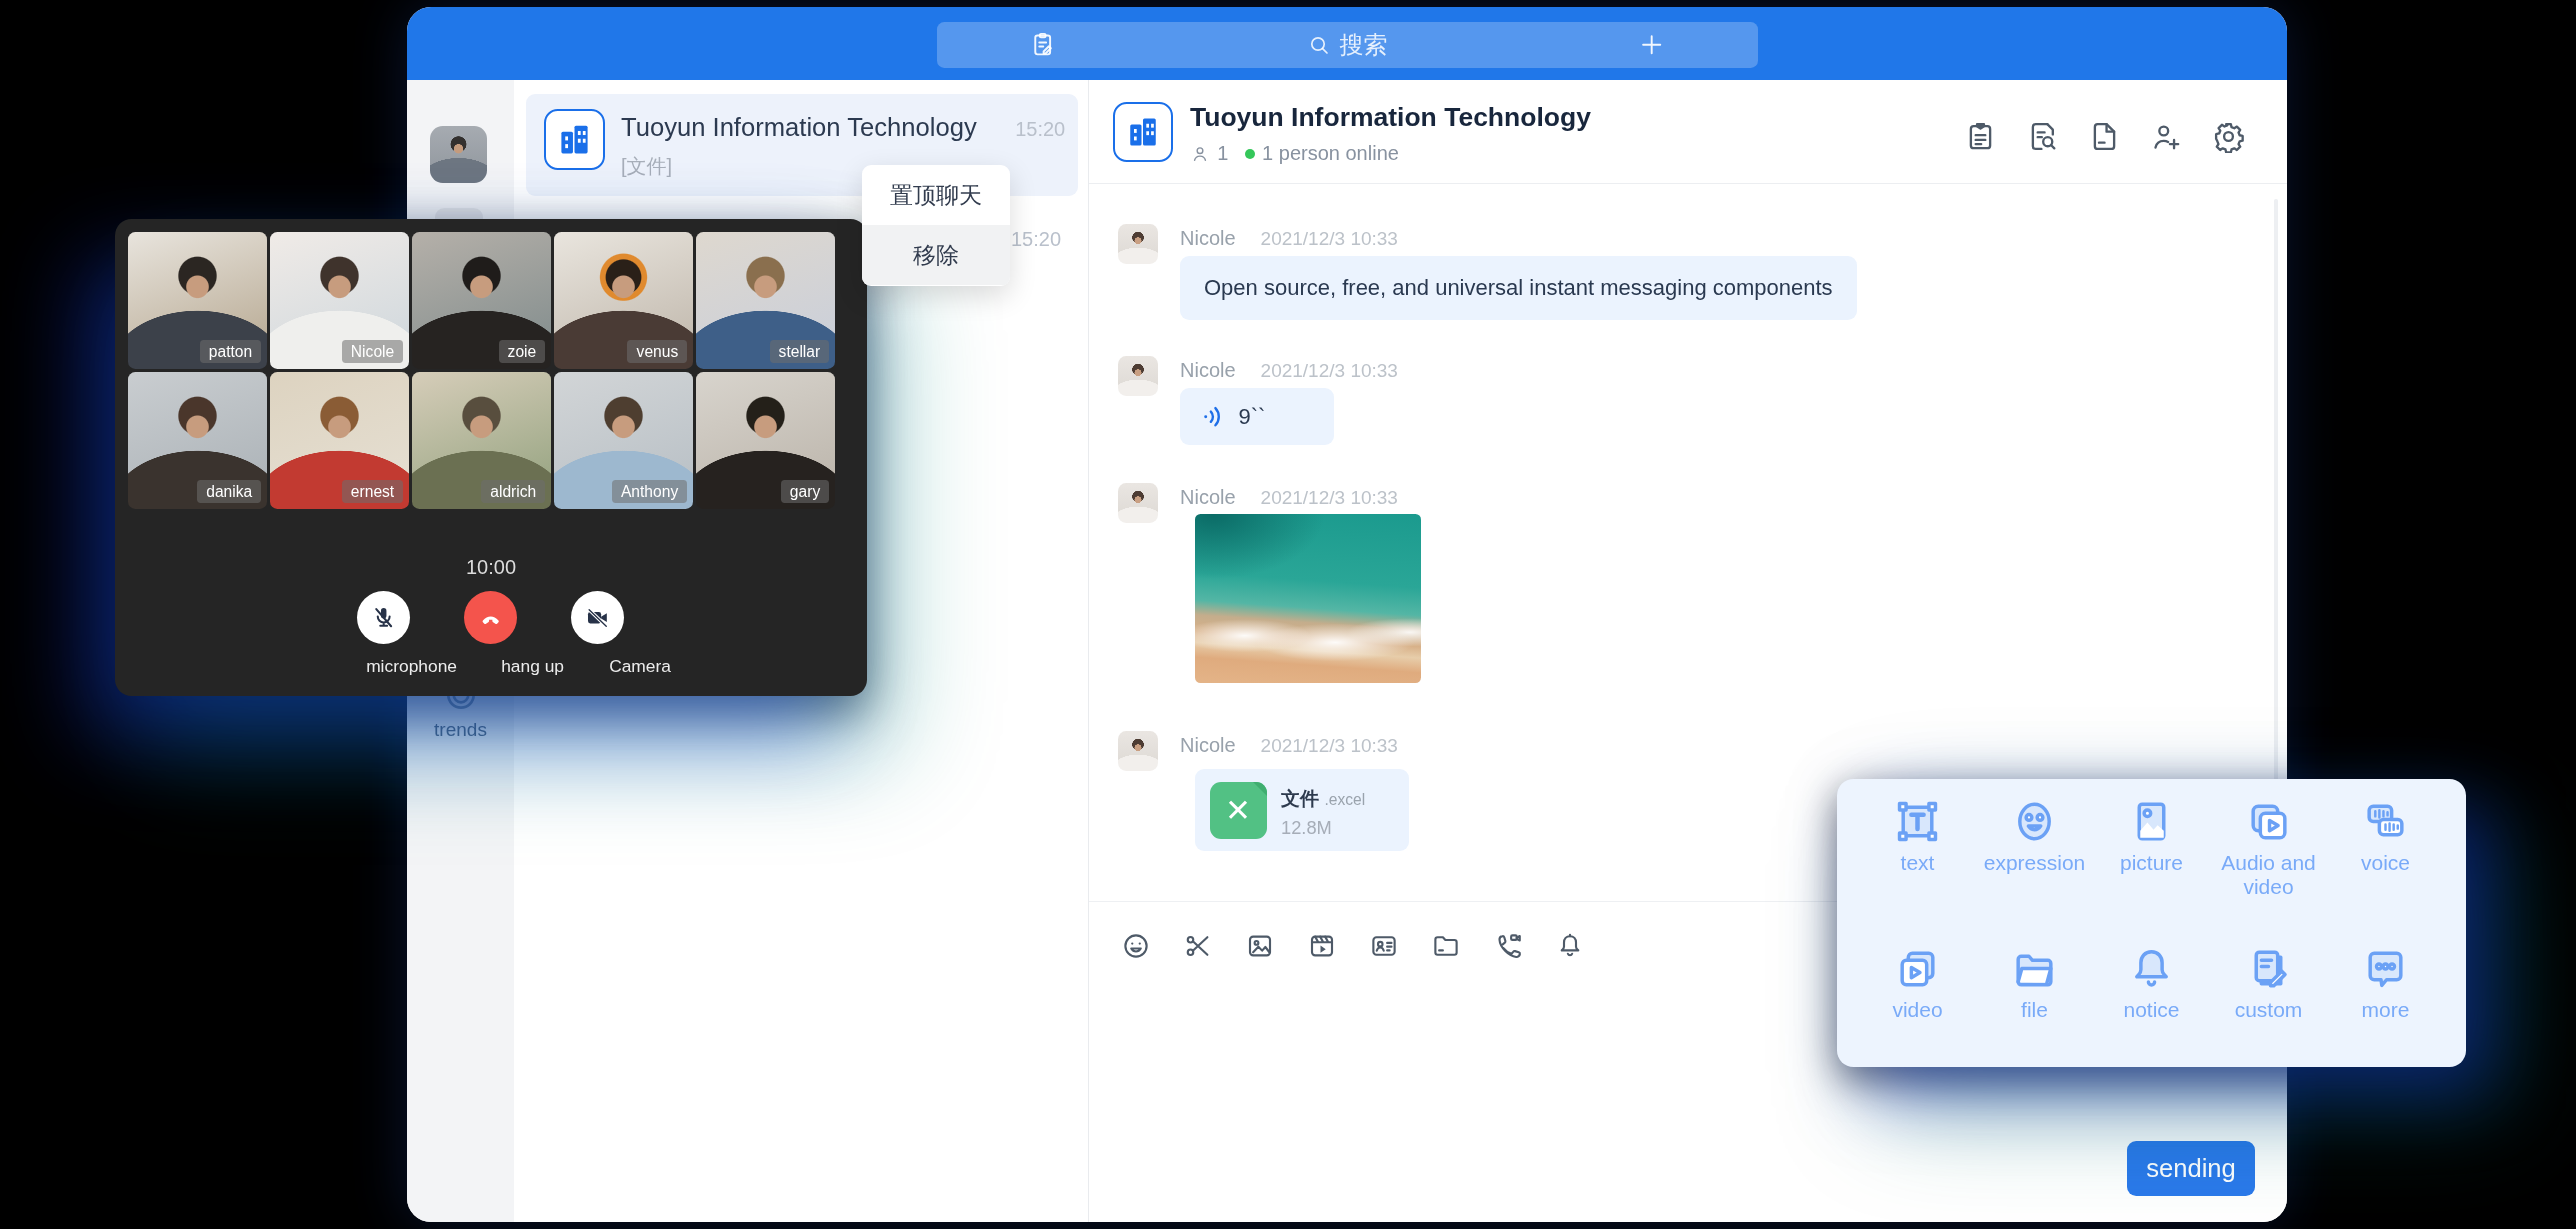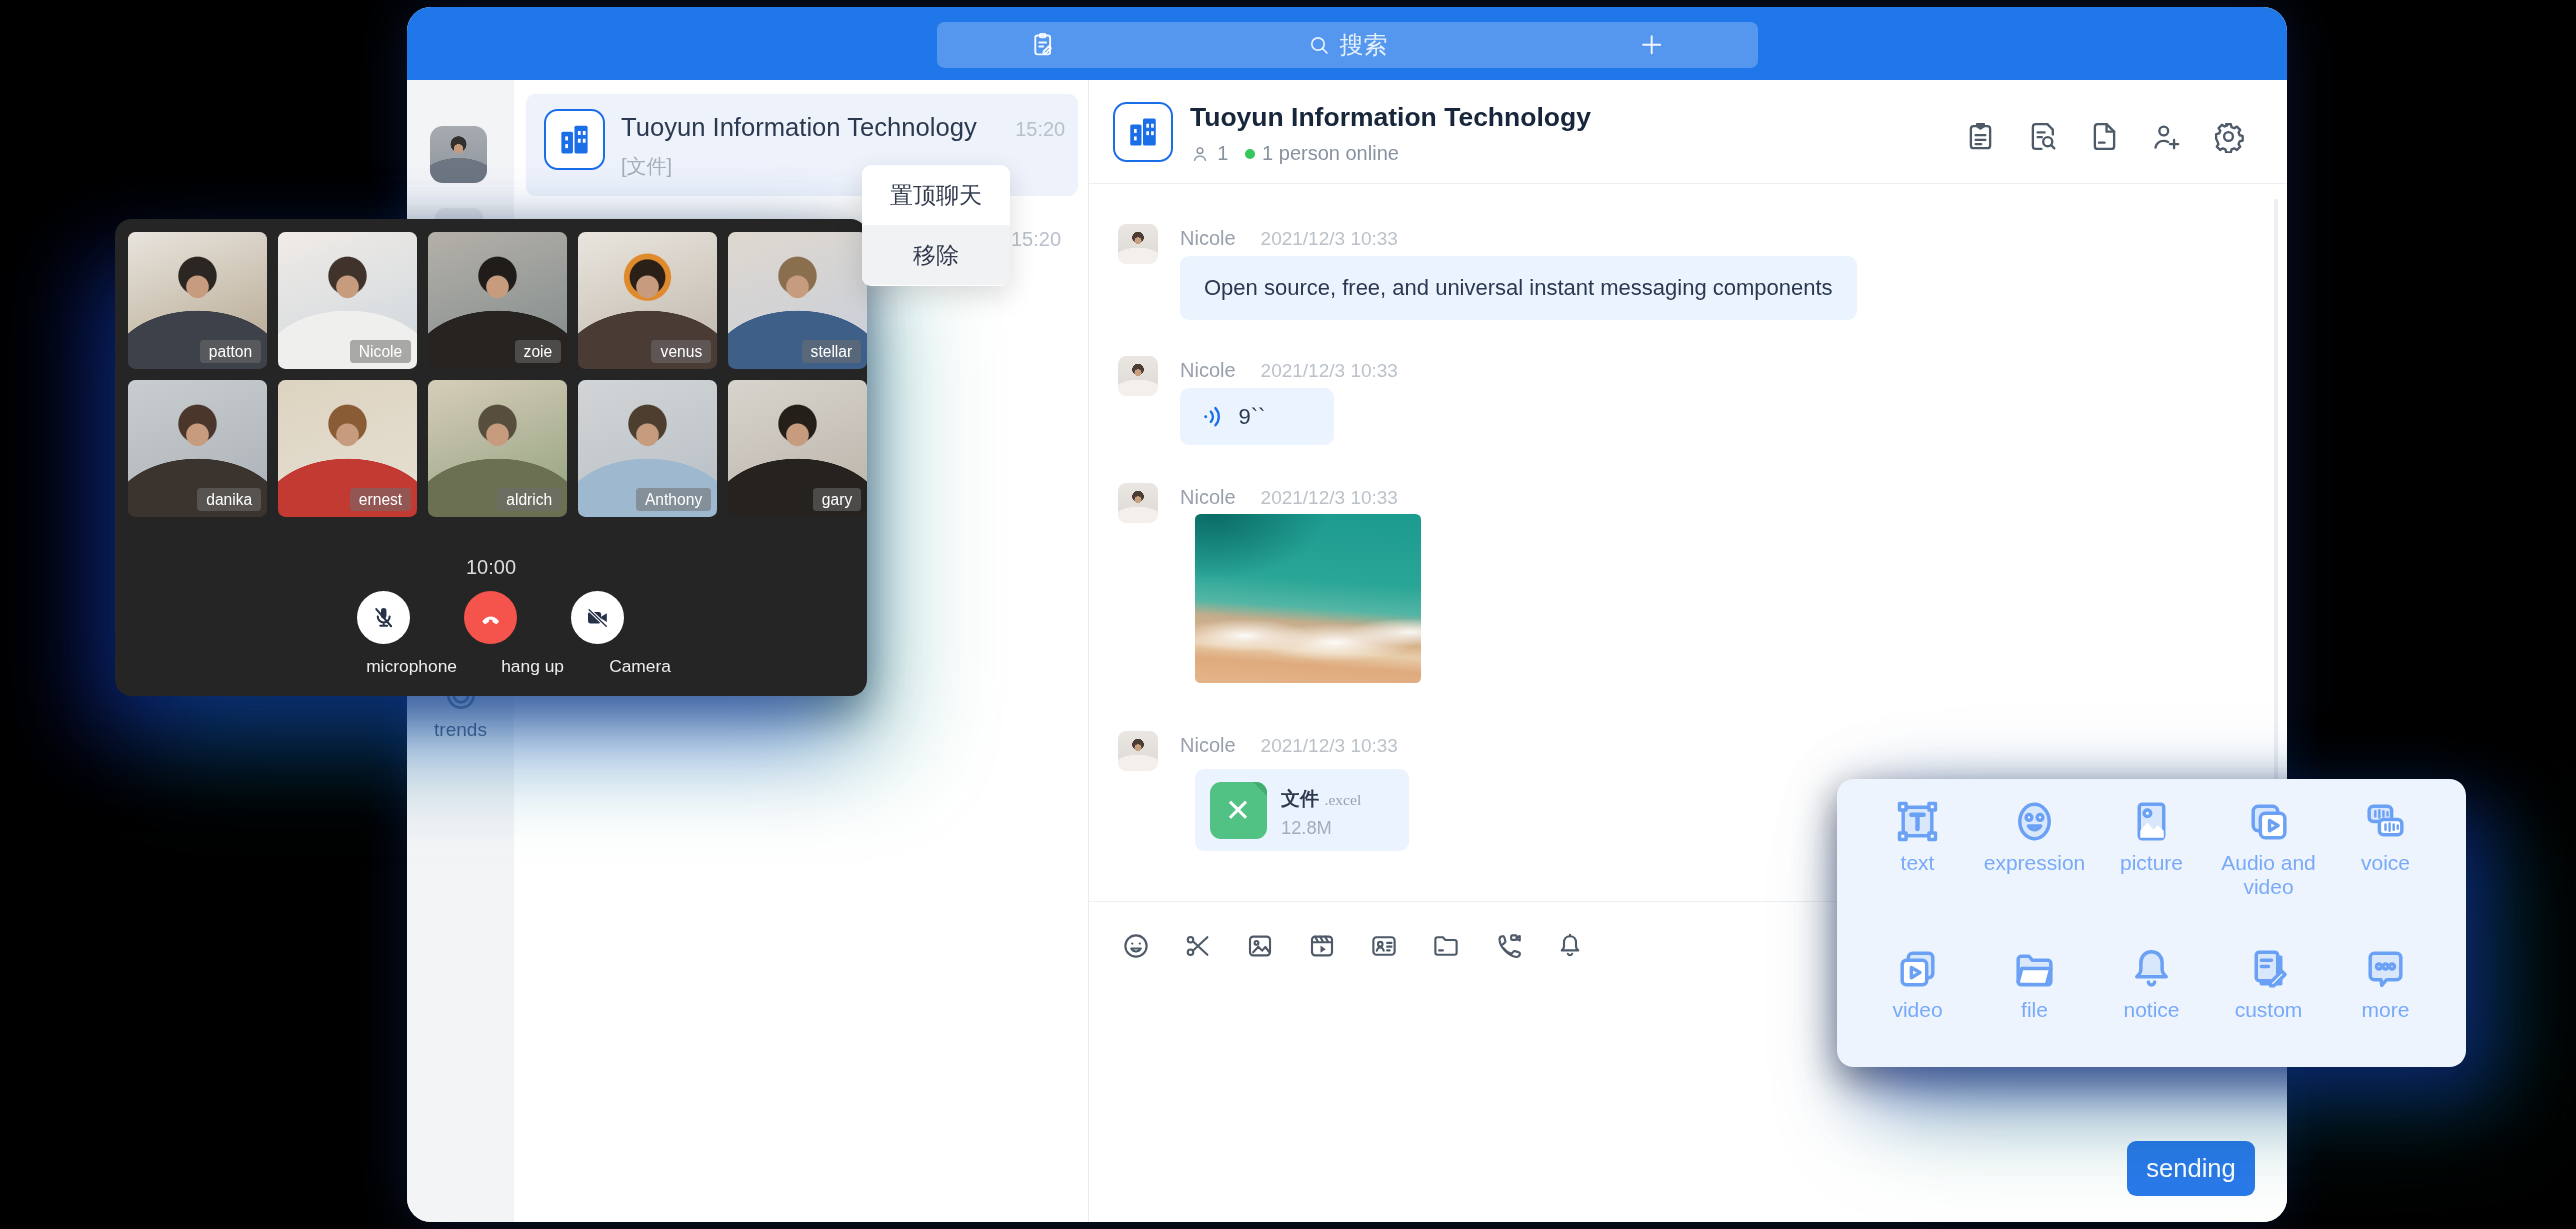"patton" .tiles { gap: 11px -> 3px }
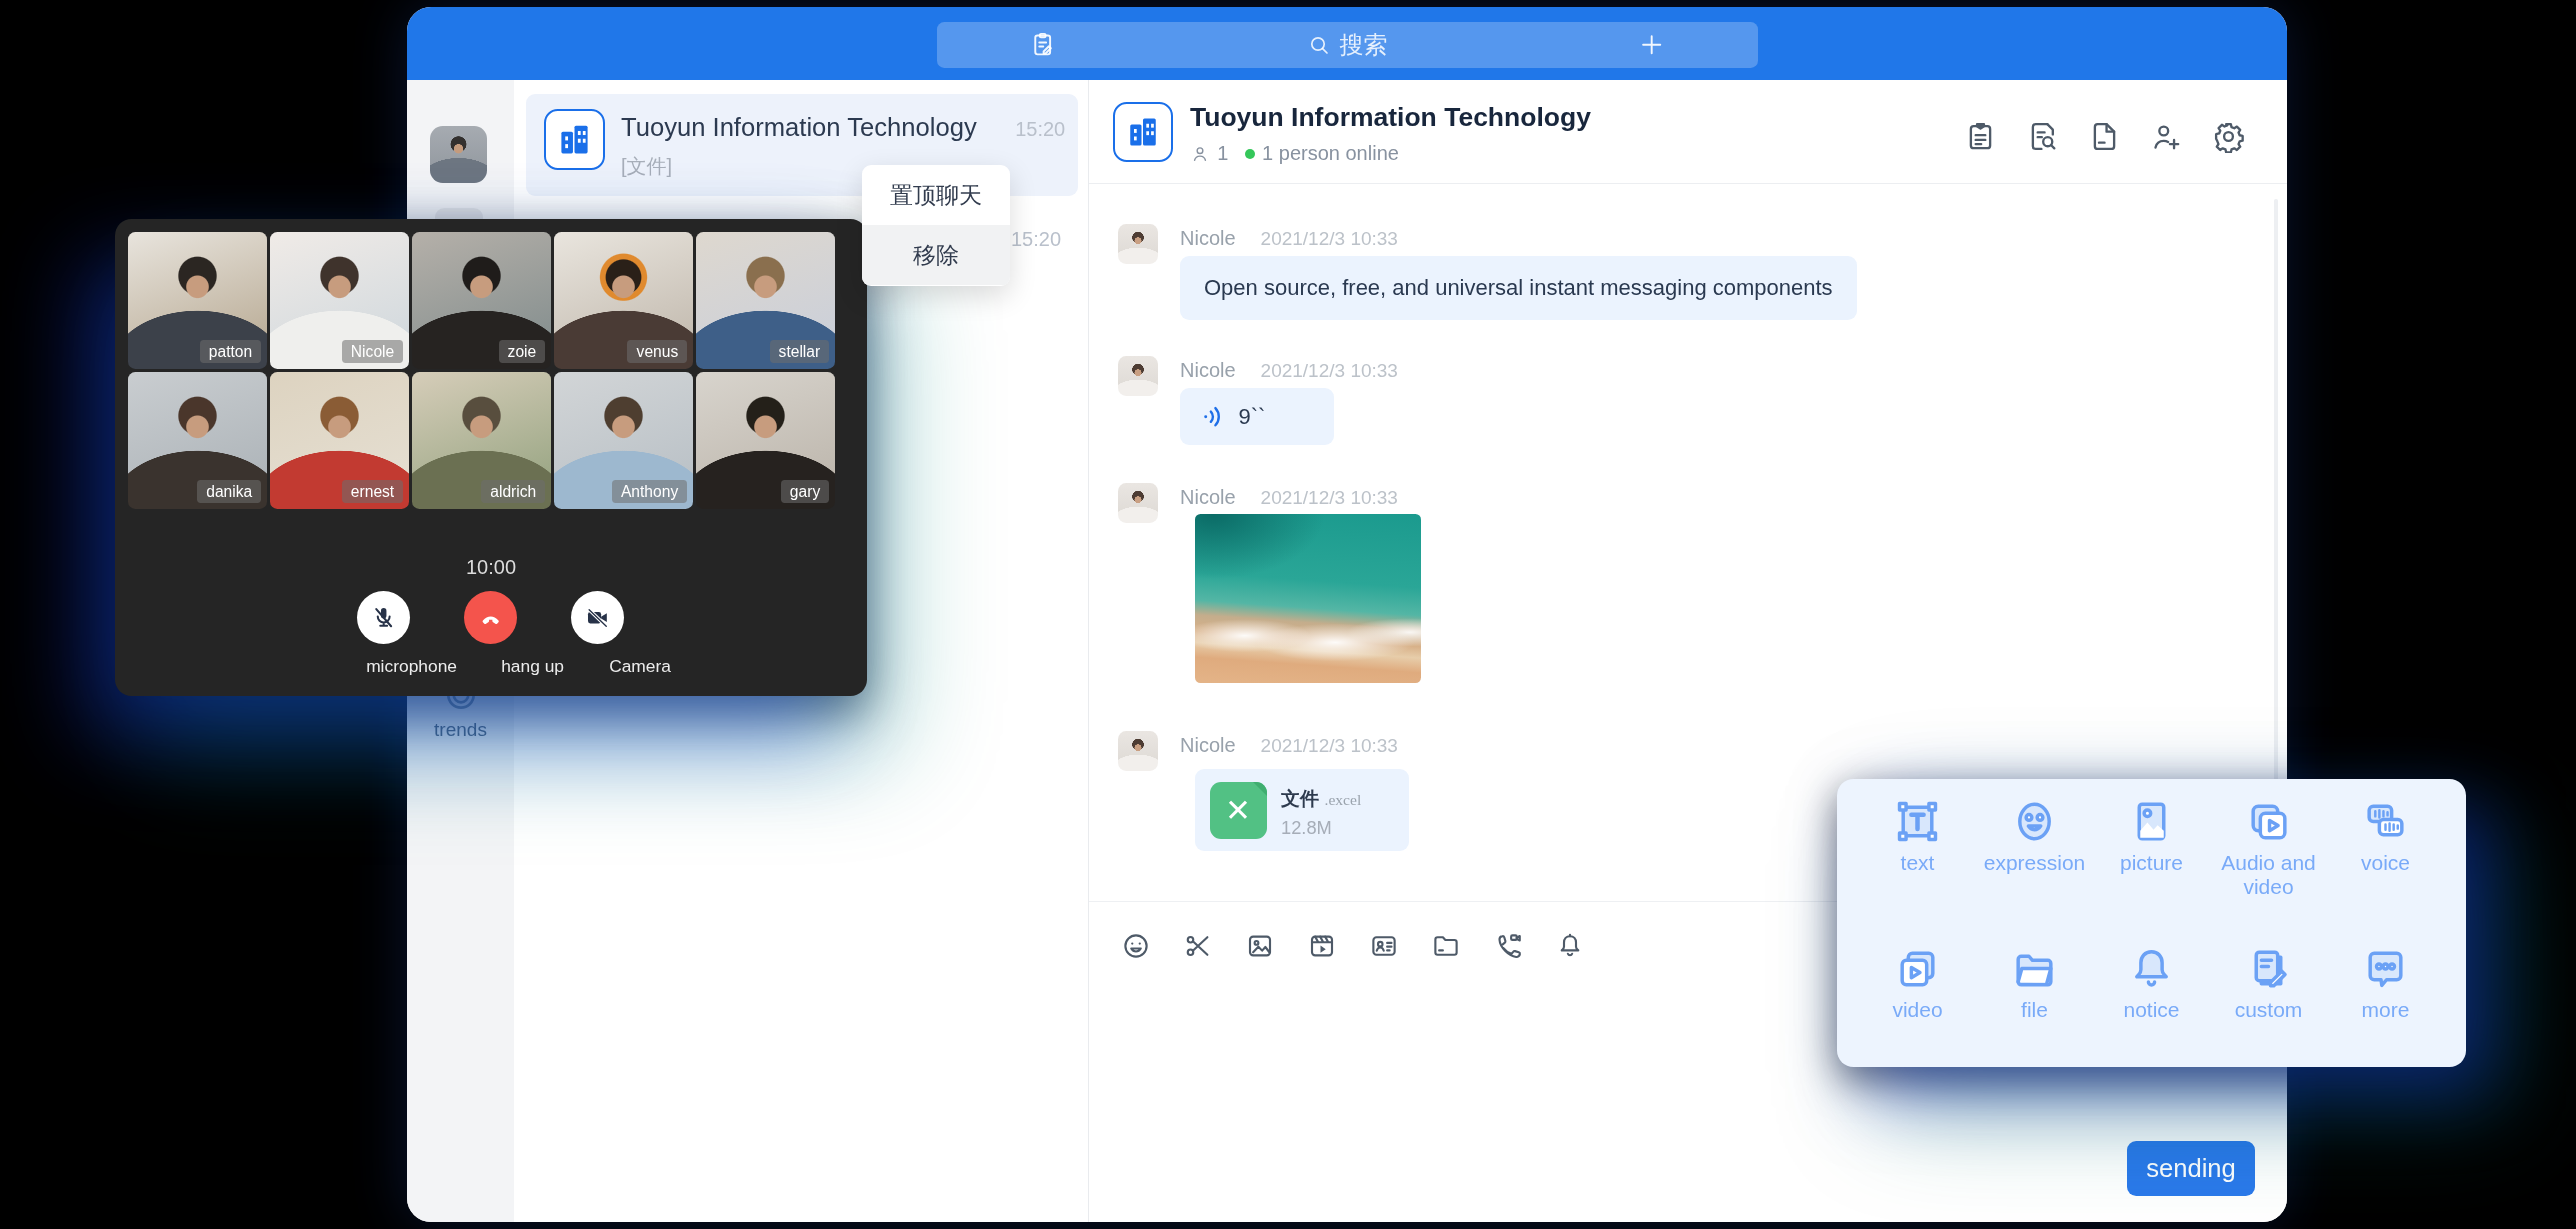".excel" .file-name .ext { font-family: Liberation Serif, serif -> none }
